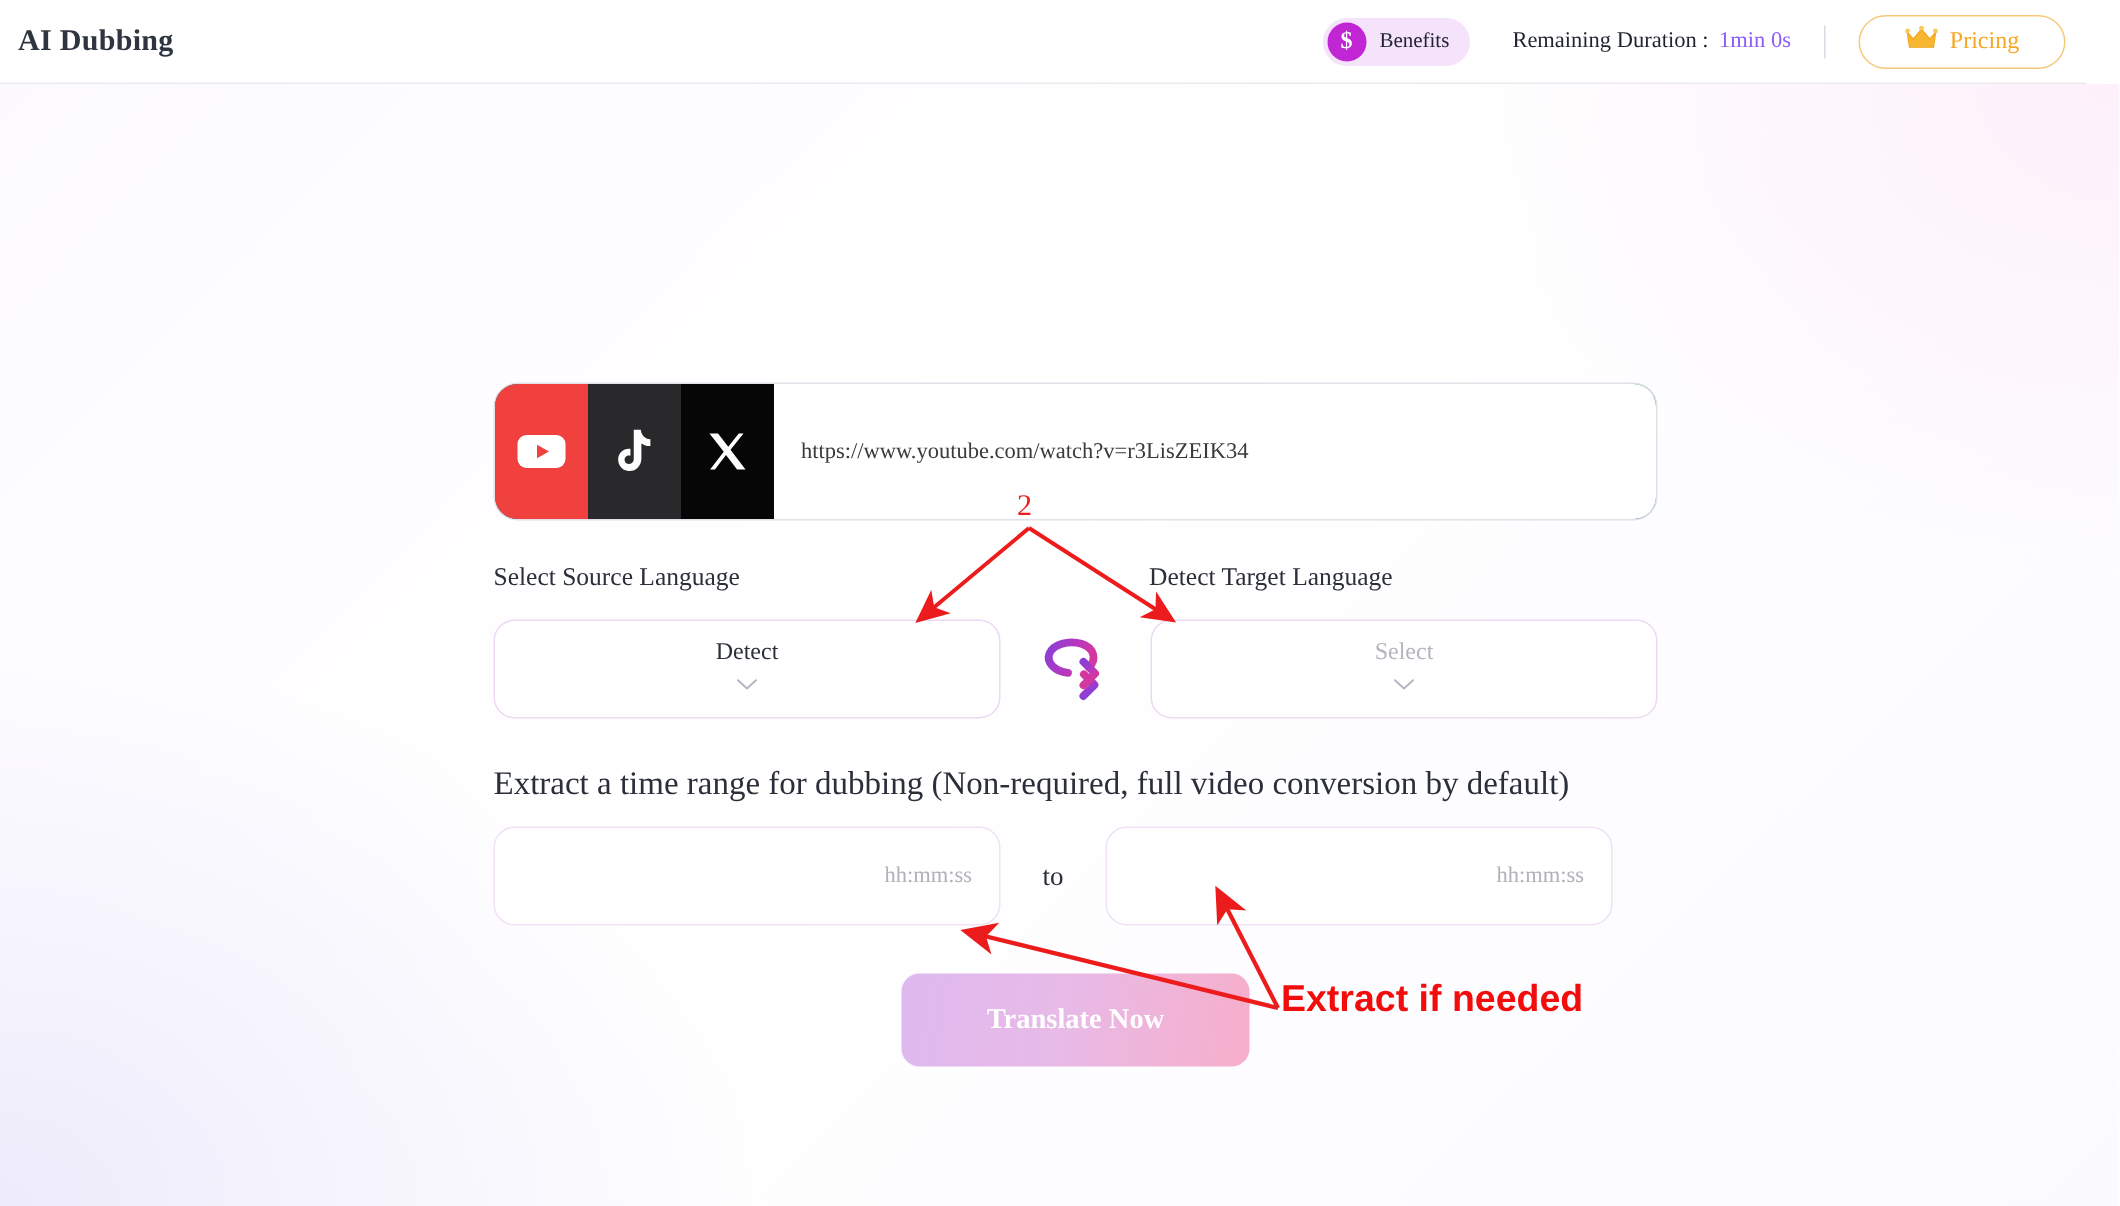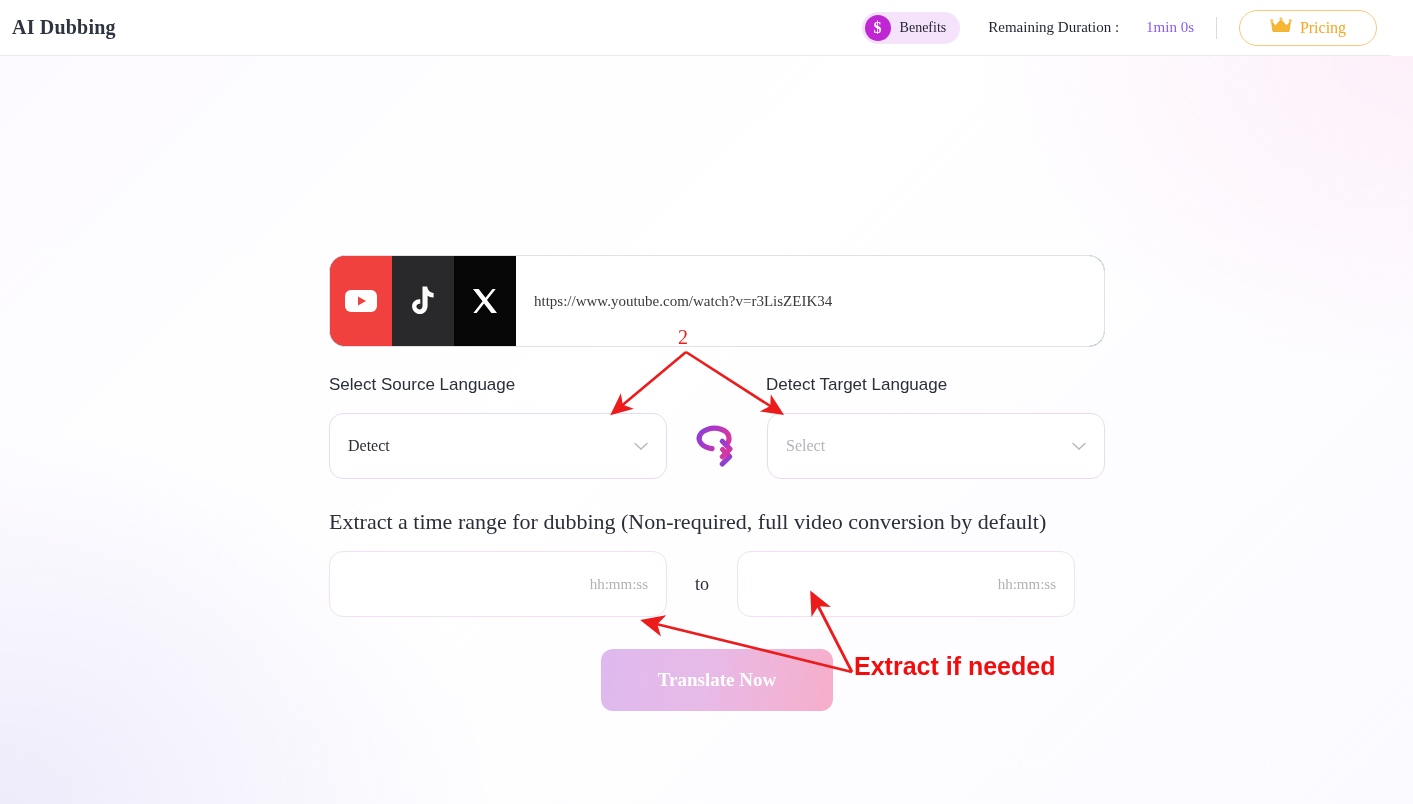"Remaining Duration :" .duration-wrap { gap: 20px -> none }
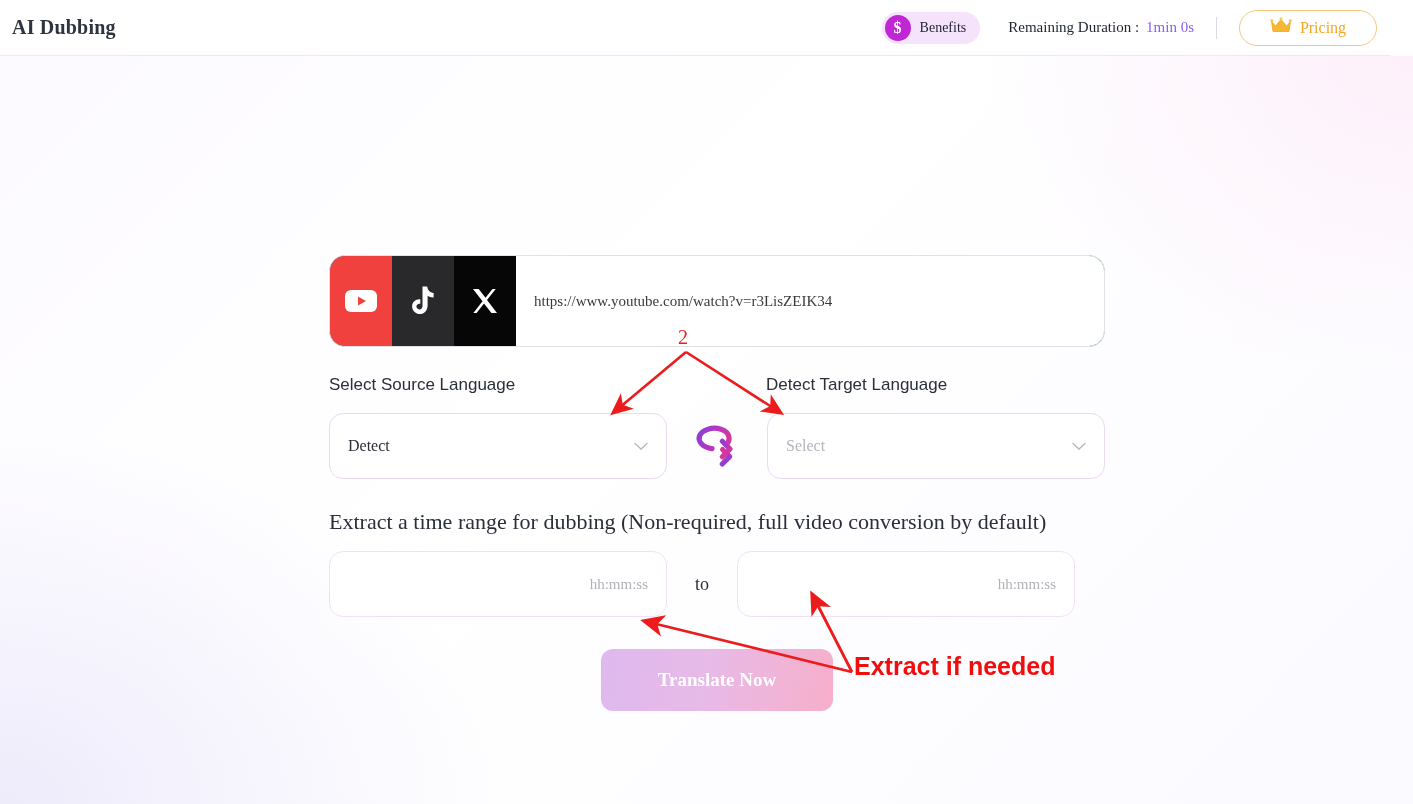"Select Source Language" .field-label { font-family: Liberation Sans, sans-serif -> Liberation Serif, serif }
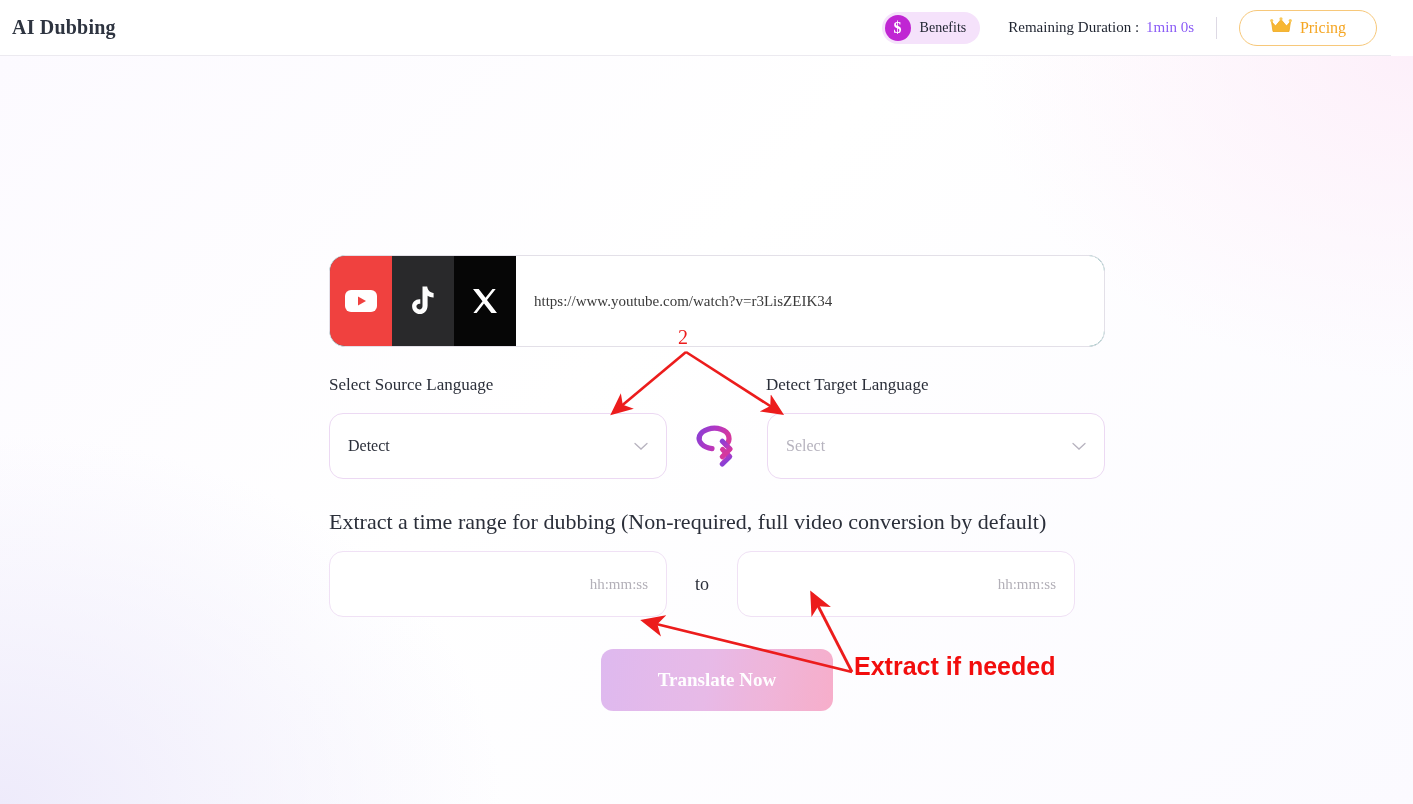"Detect" .select-box { flex-direction: none -> column }
